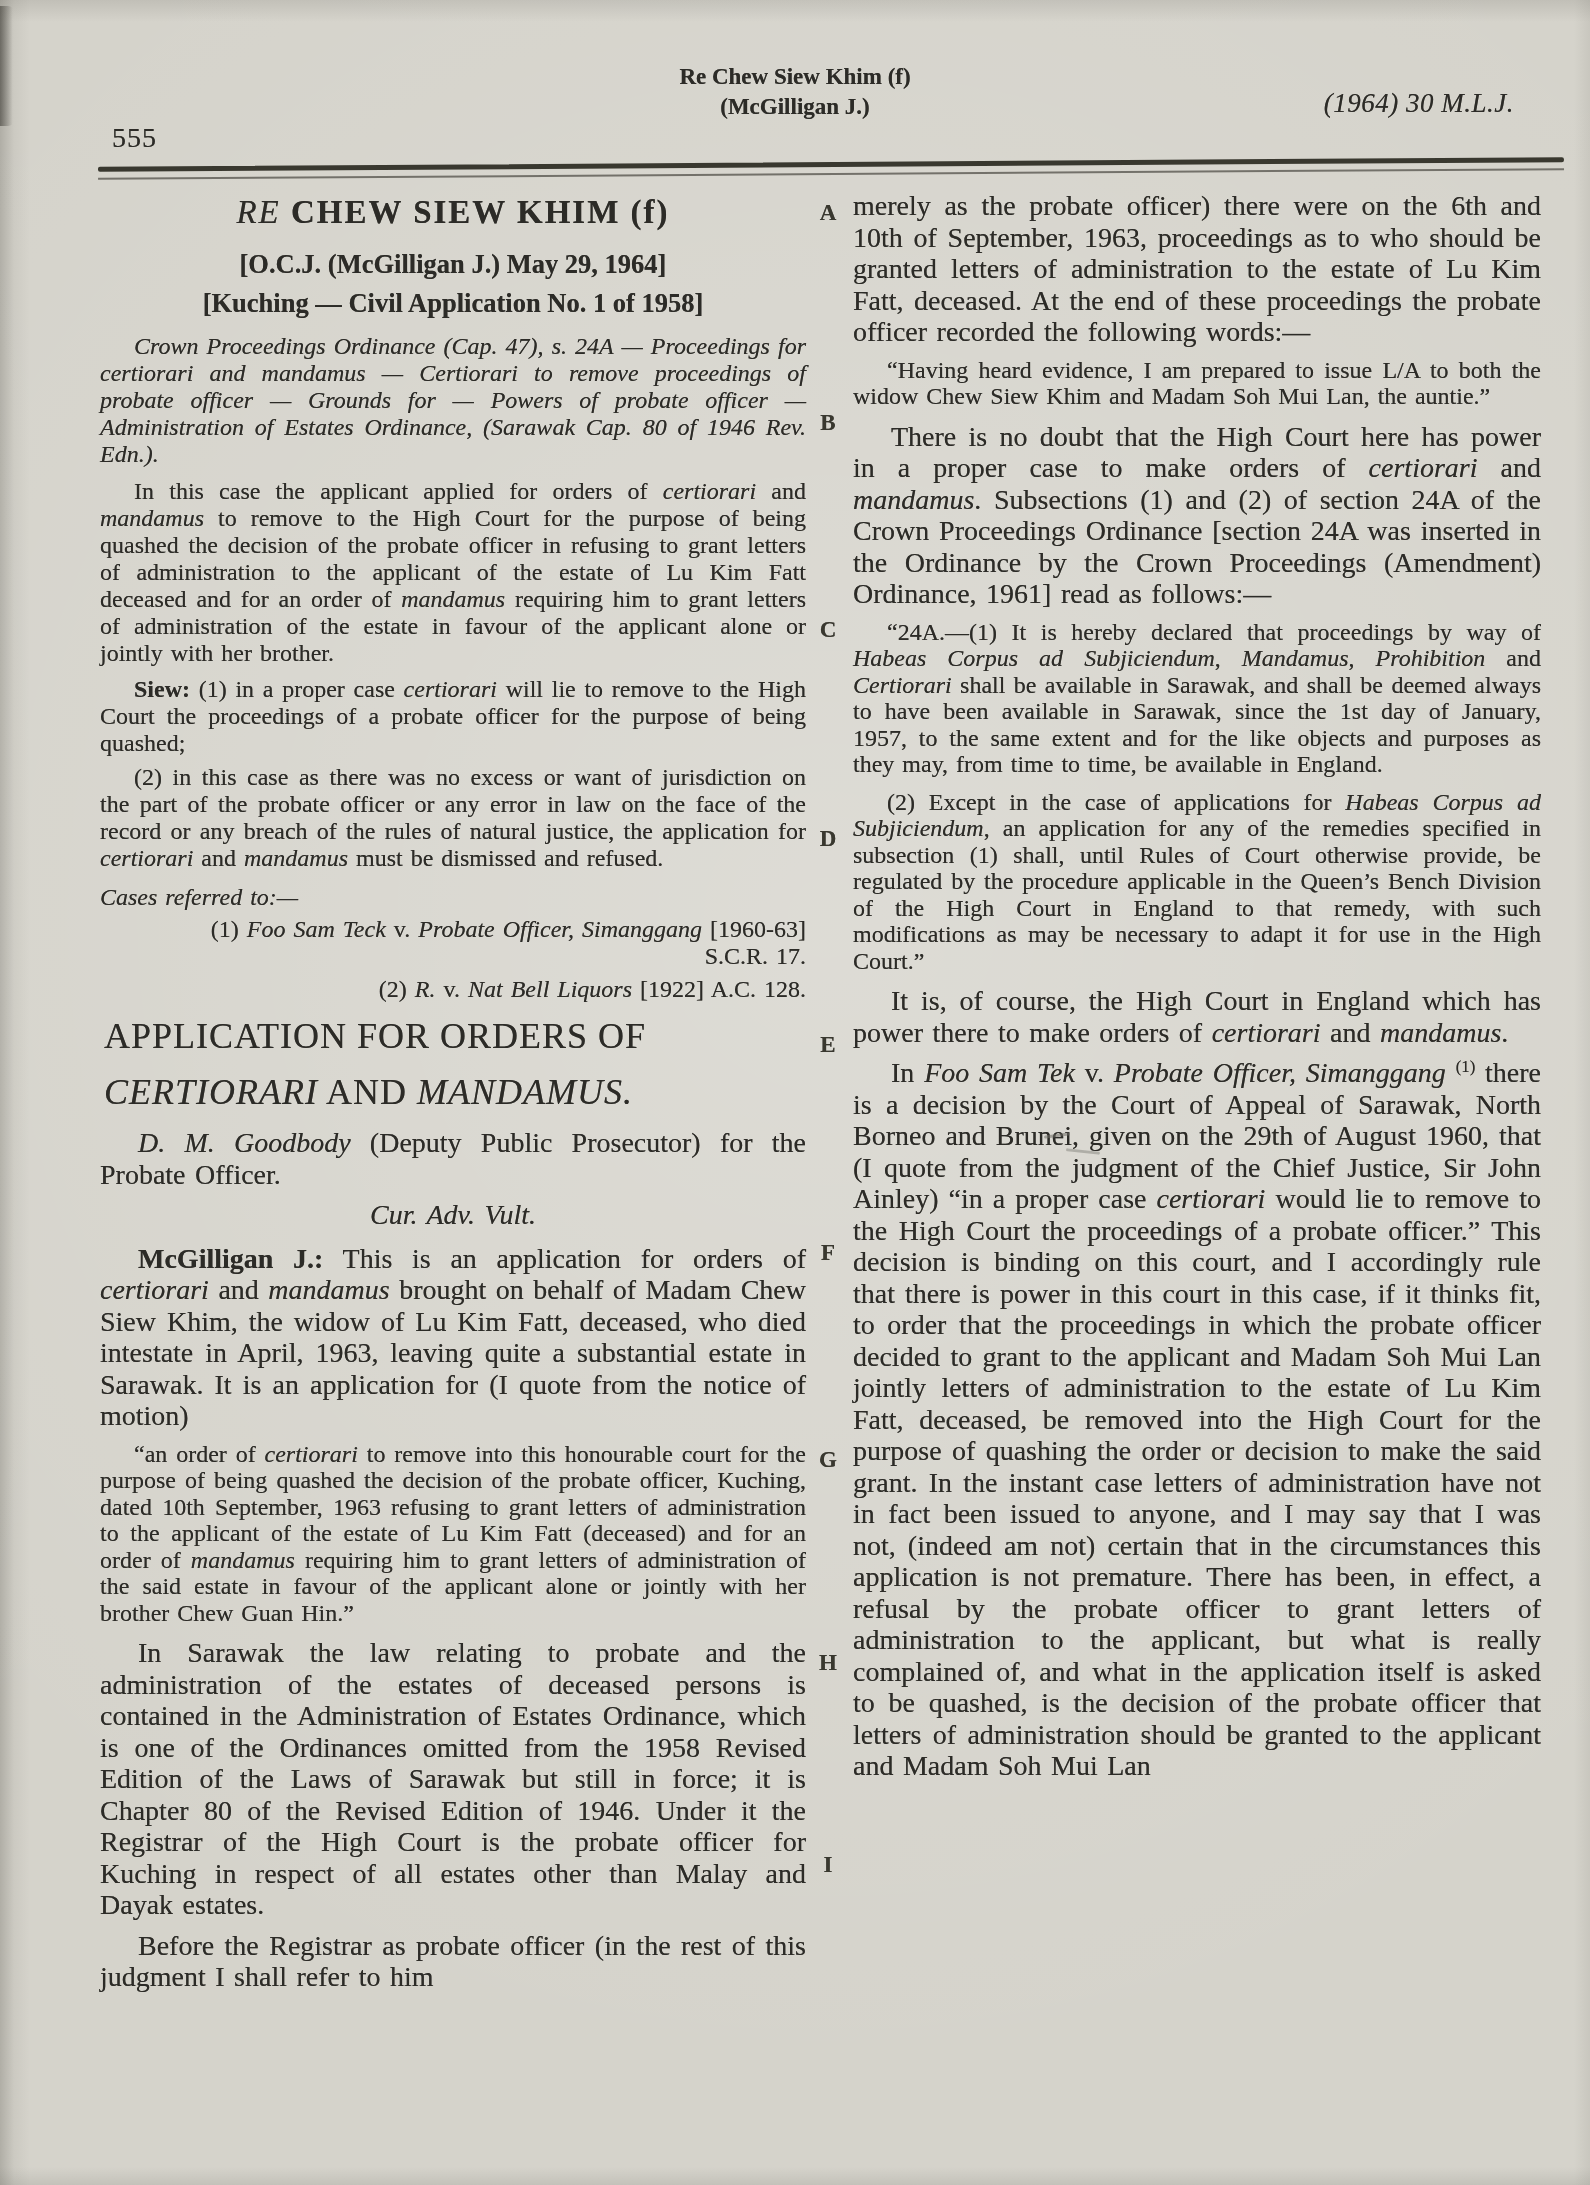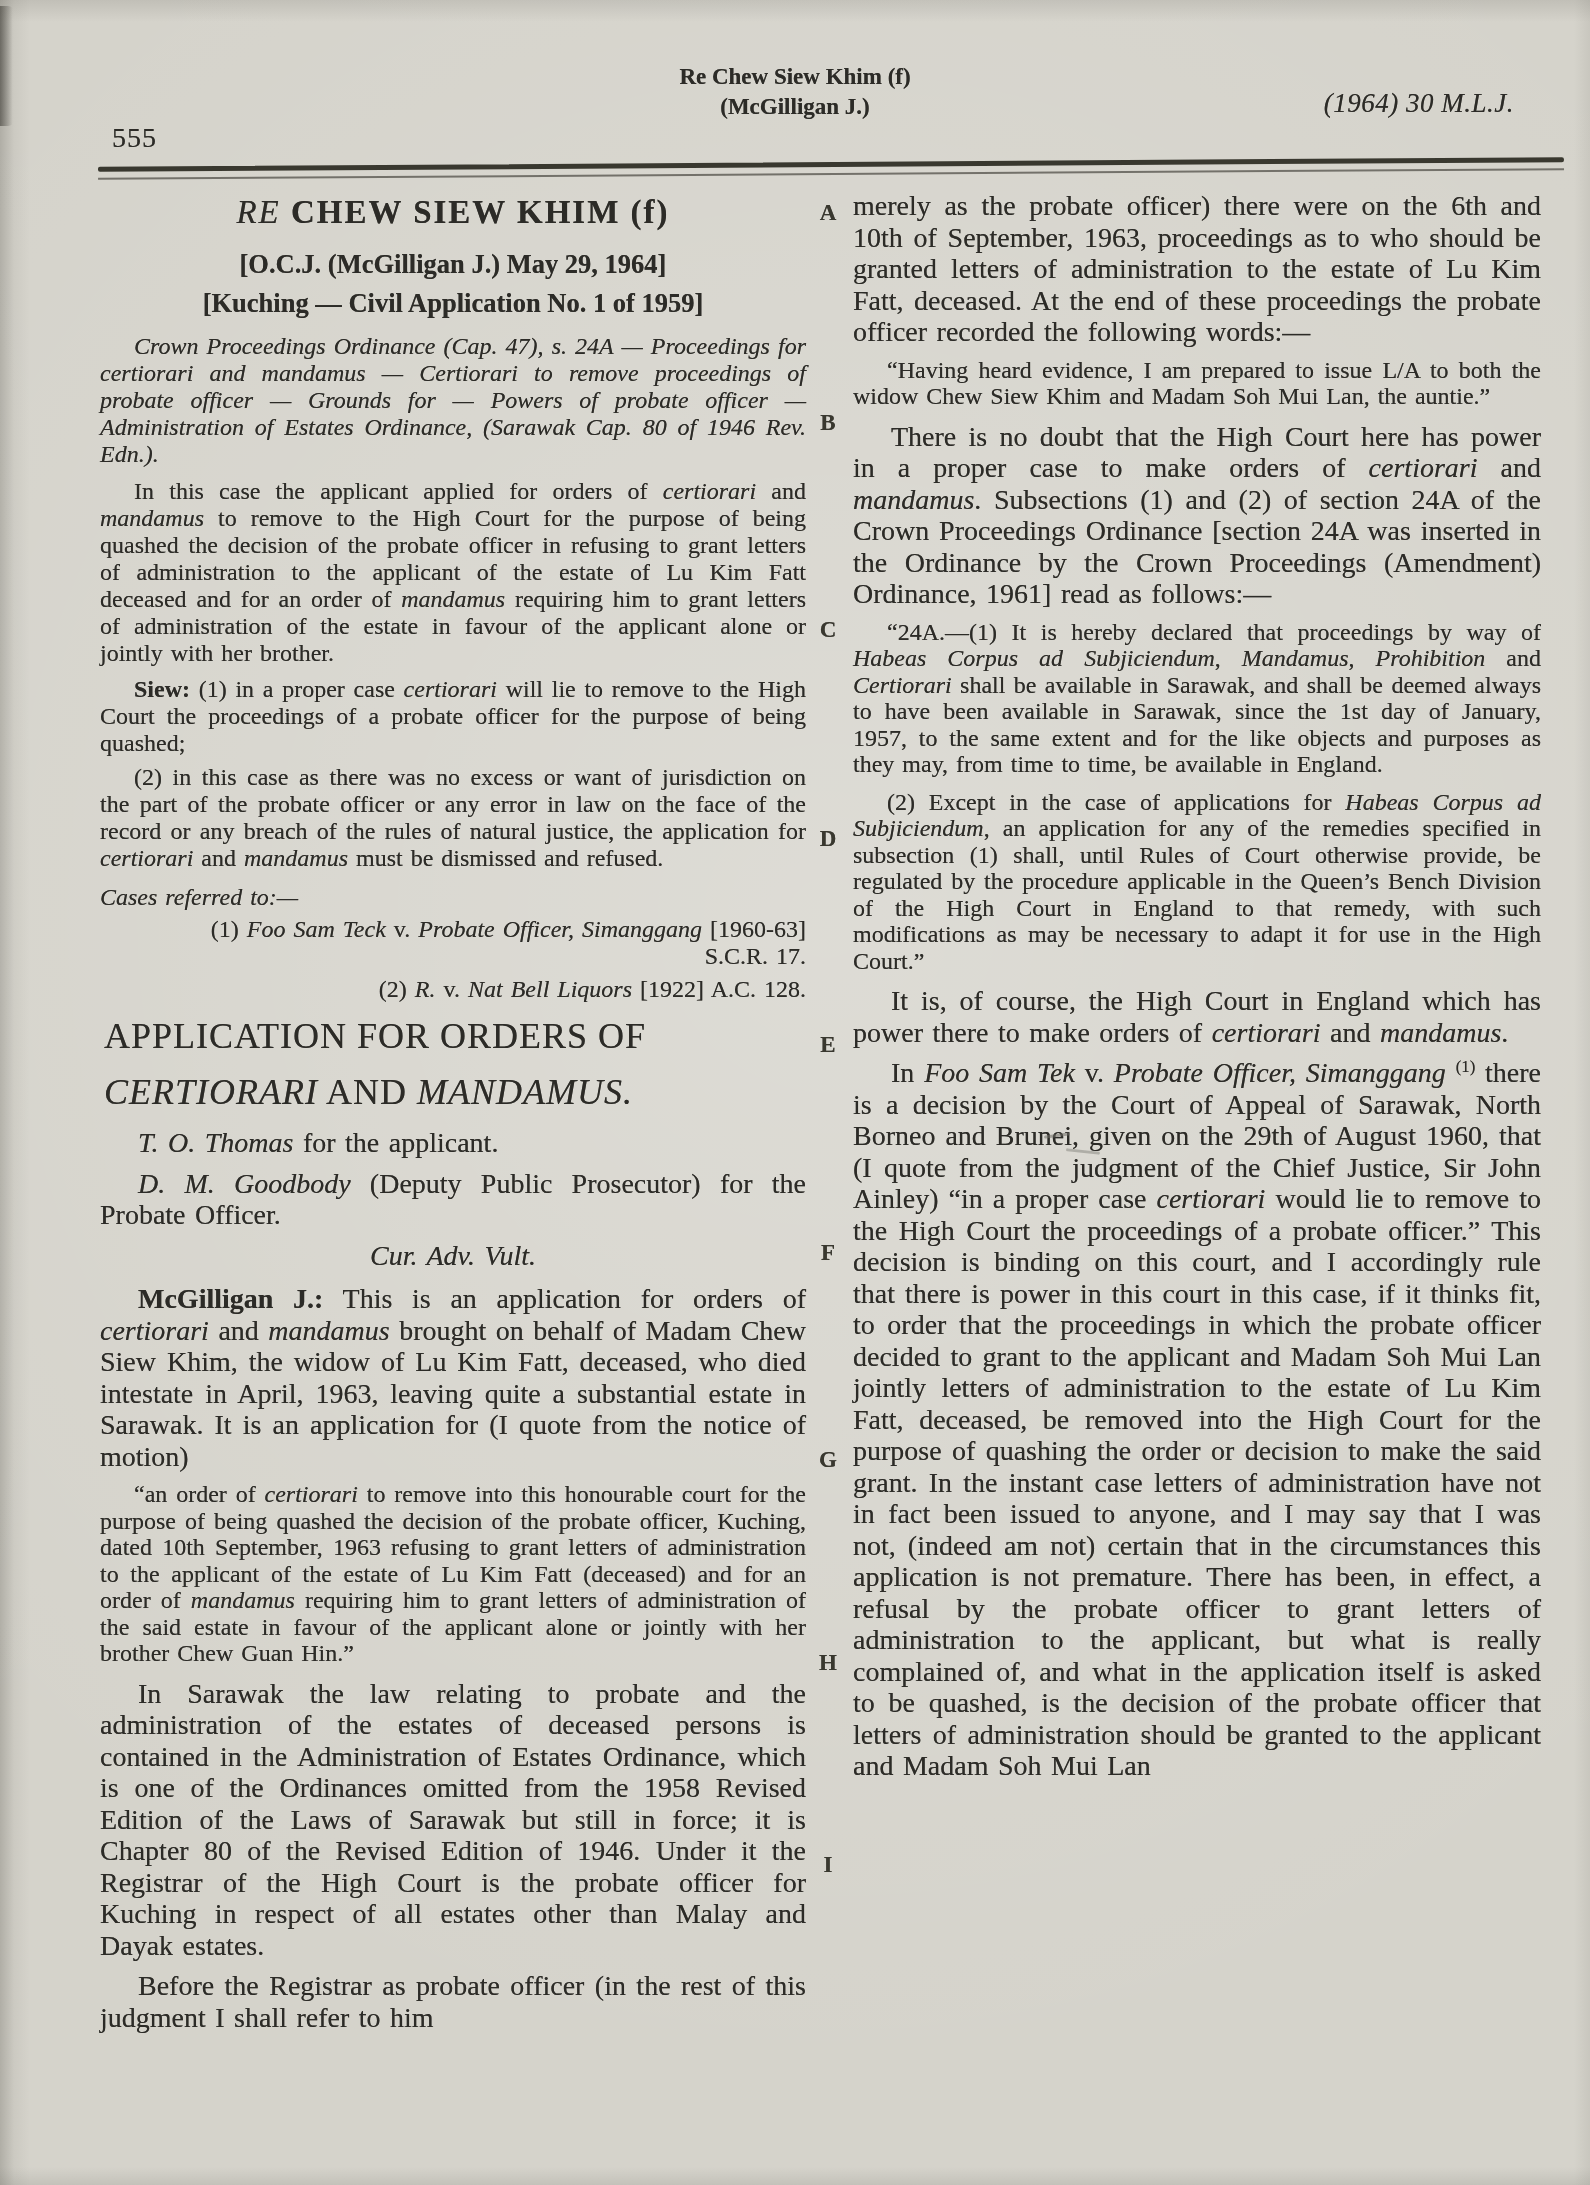"[Kuching — Civil Application No." p.hdr-line { text: 1959 -> 1958 }
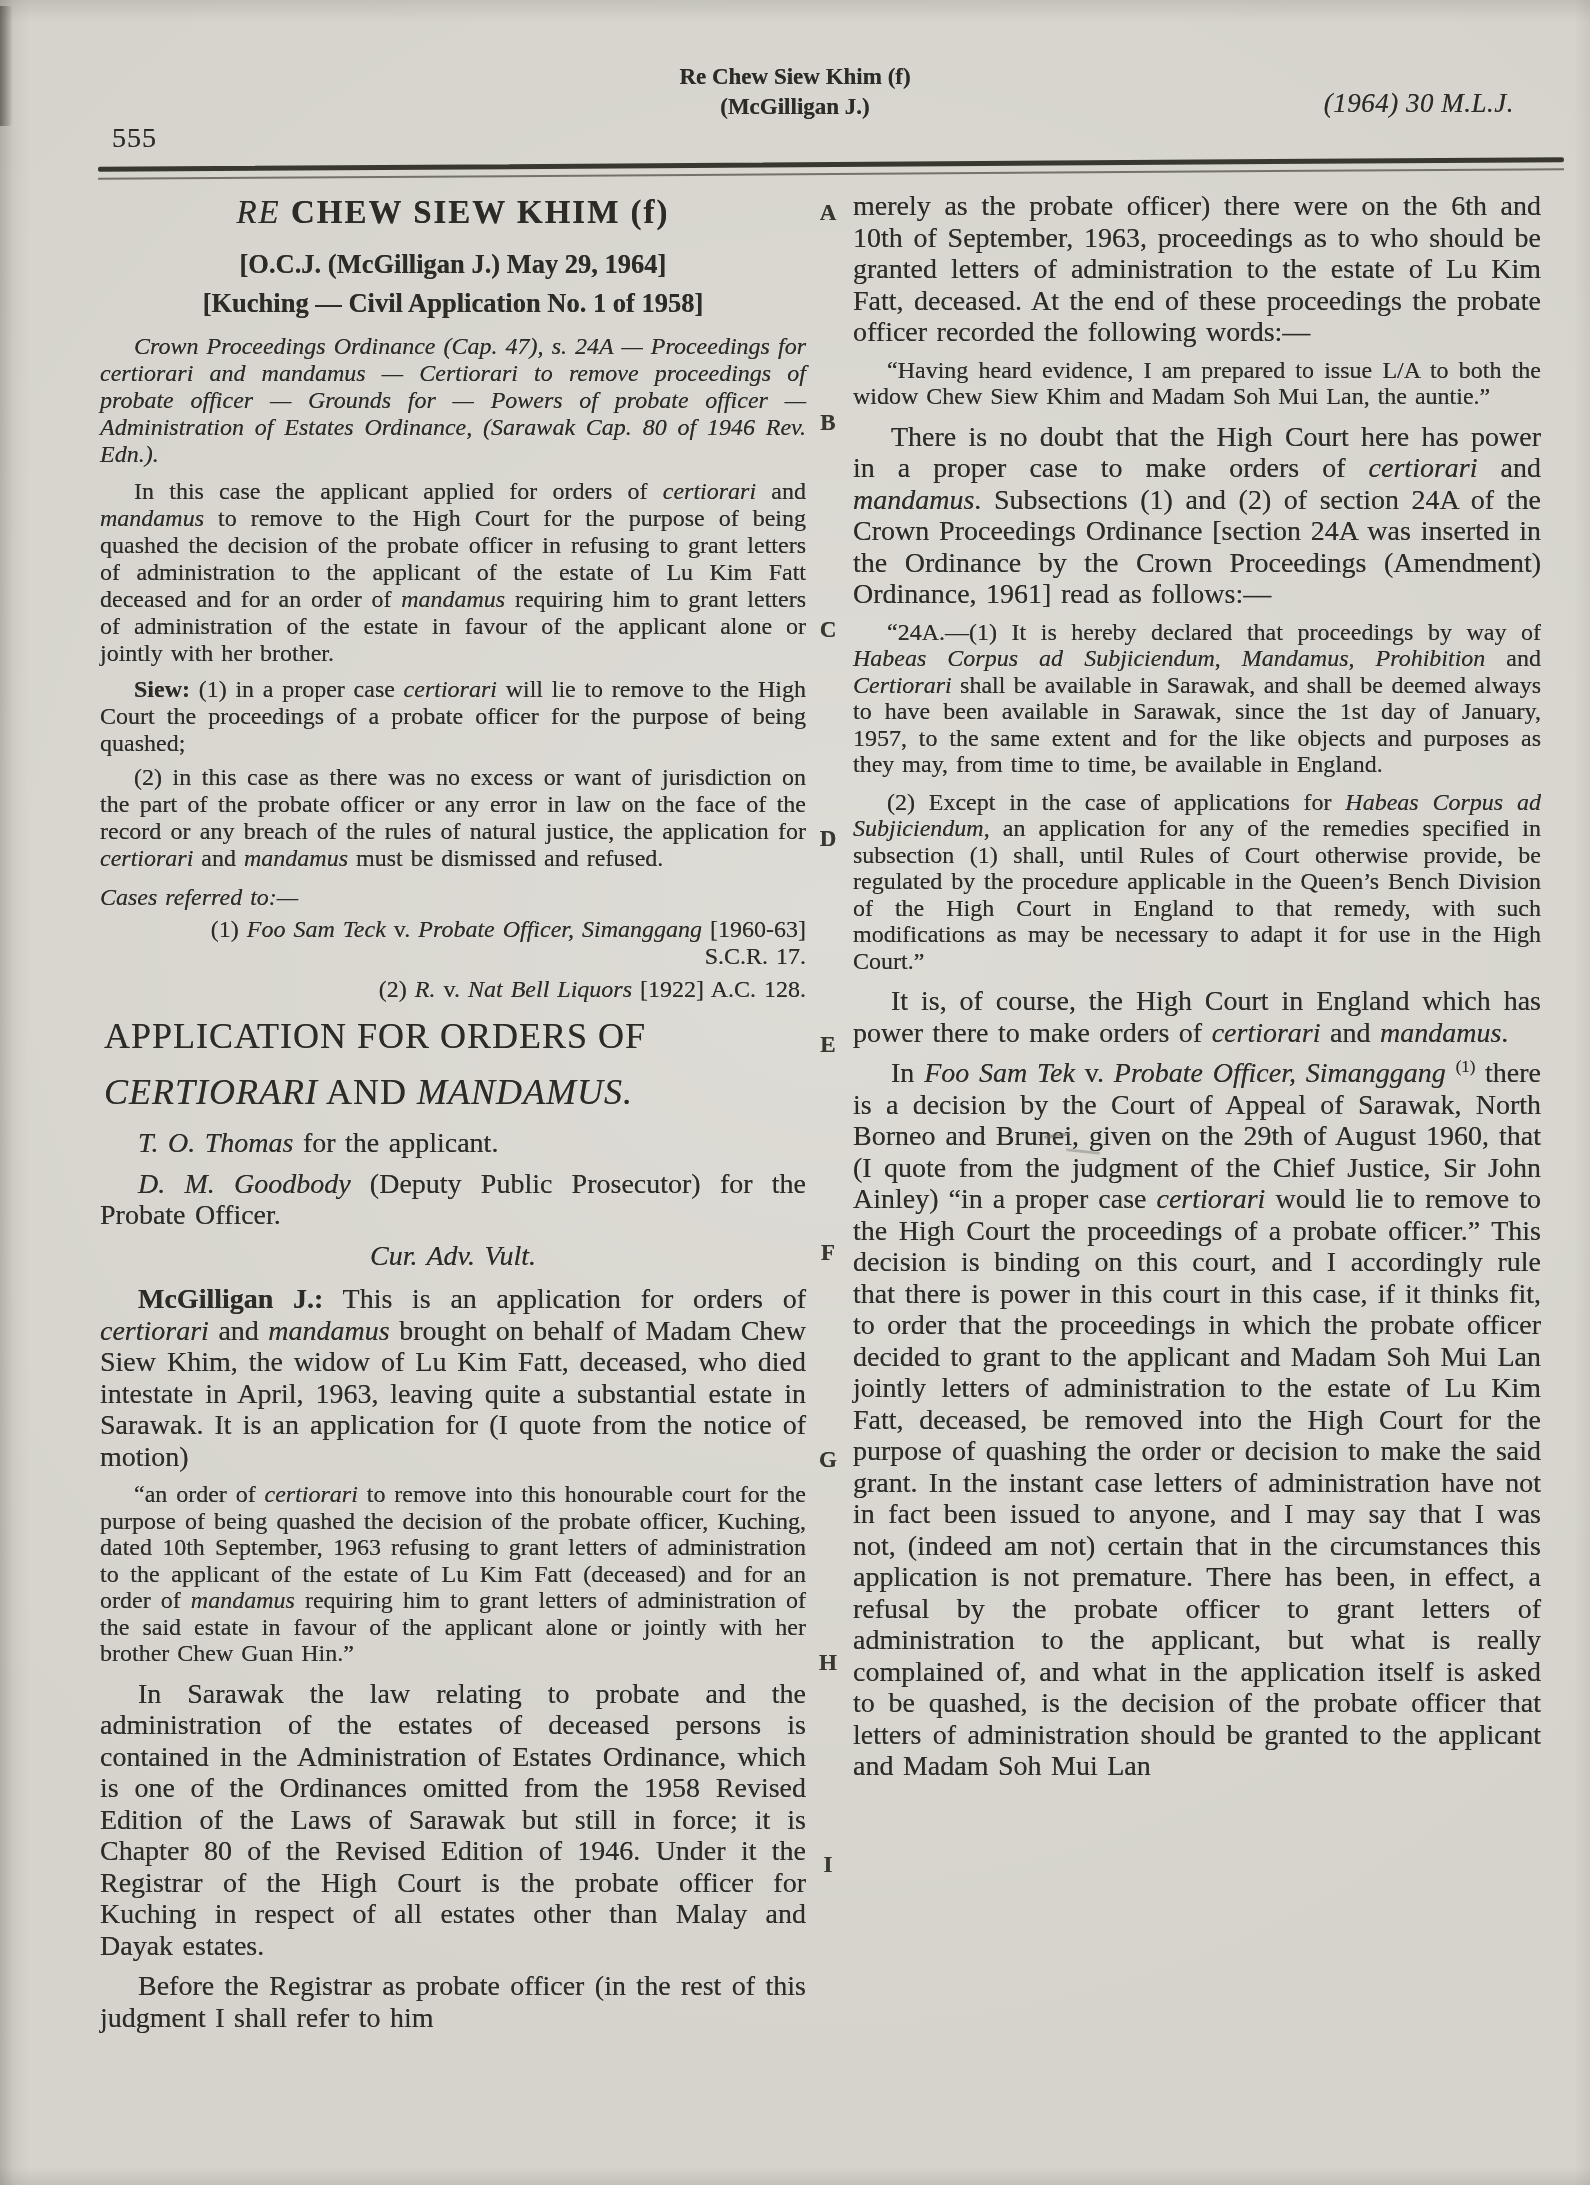"T. O. Thomas for the" p.body-p { html: <p><span>T. O. Thomas</span><span> for the applicant.</span></p> -> none }
